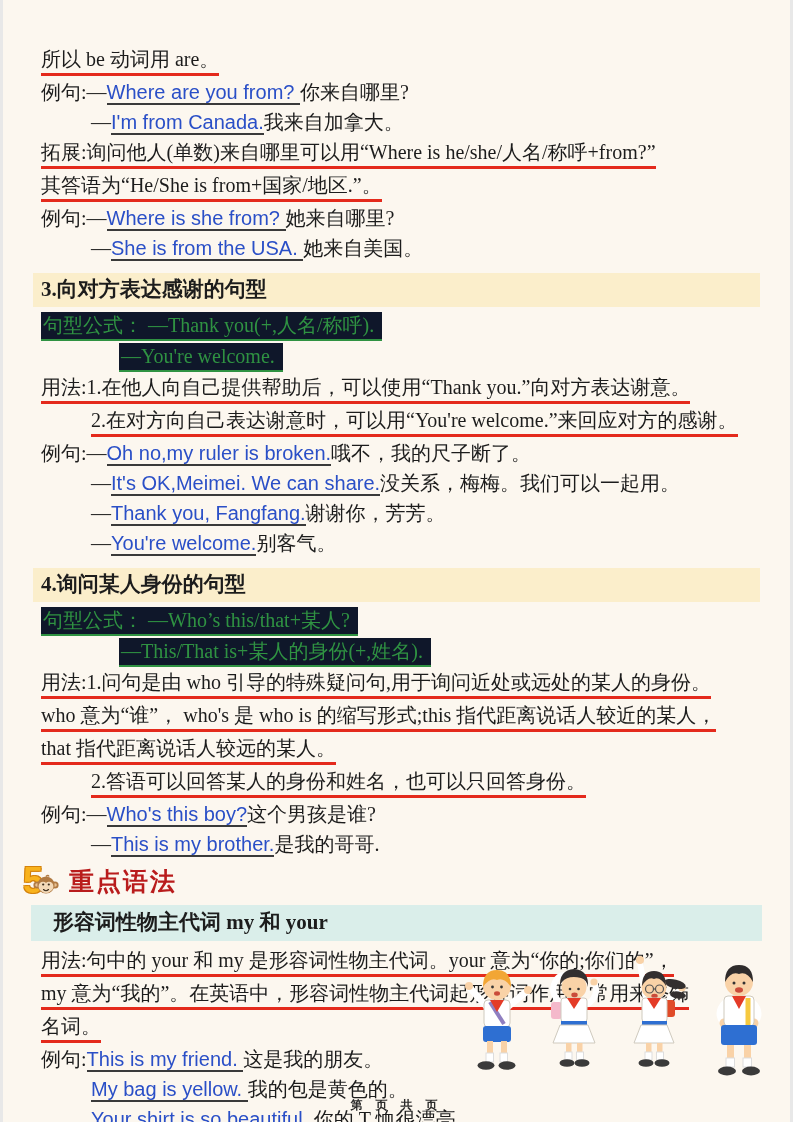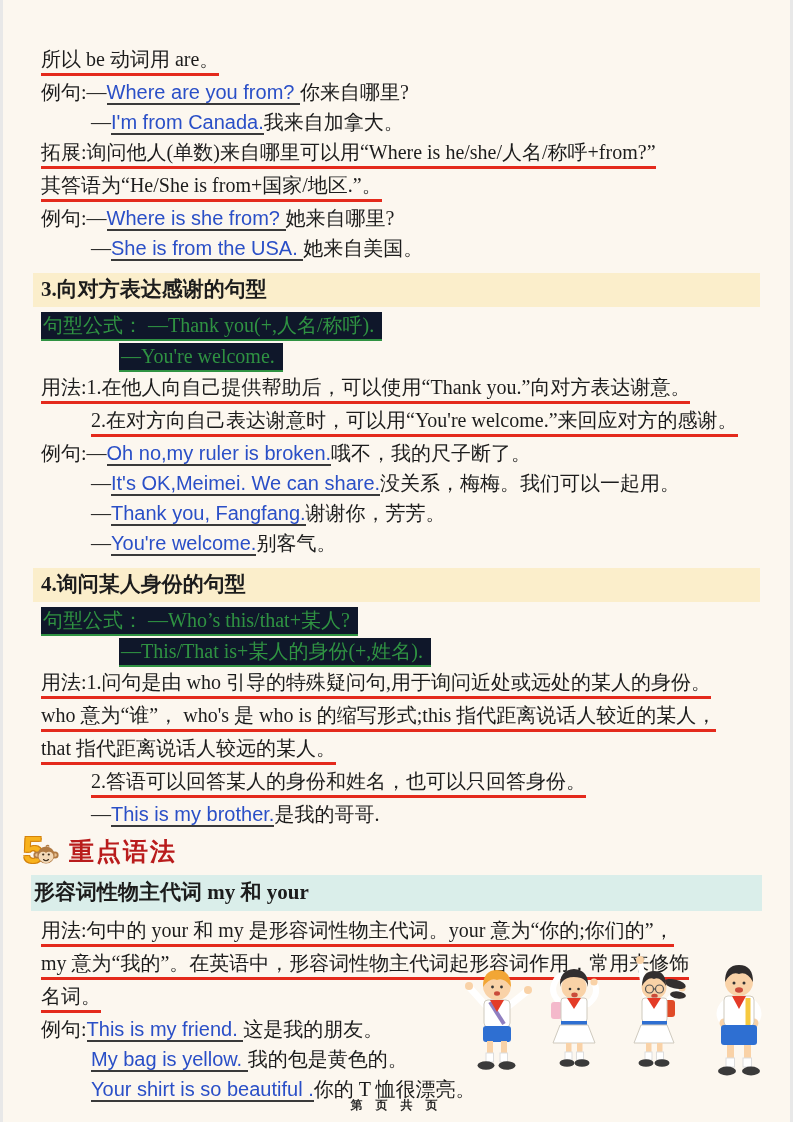"例句:—Who's this boy?这个男孩是谁?" div.line { html: none -> <div><span>例句:—</span><span>Who's this boy?</span><span>这个男孩是谁?</span></div> }
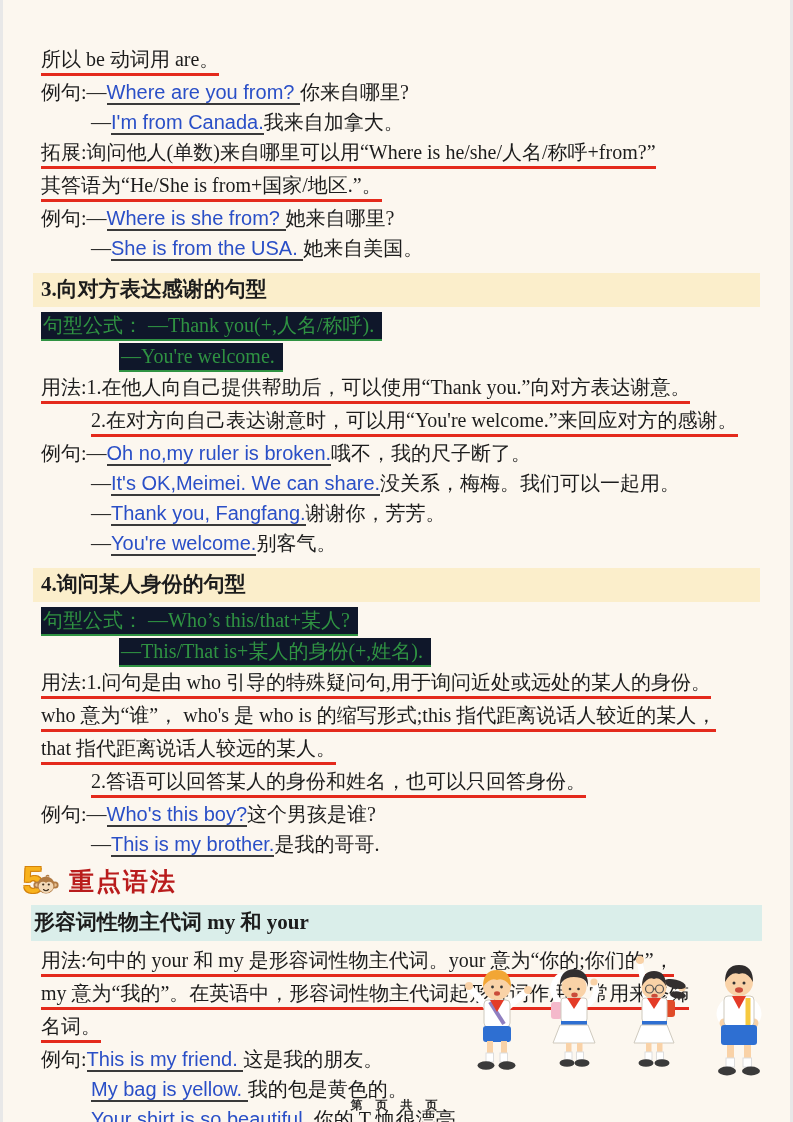"形容词性物主代词 my 和 your" .sband { padding: 3px 3px -> 3px 22px }
